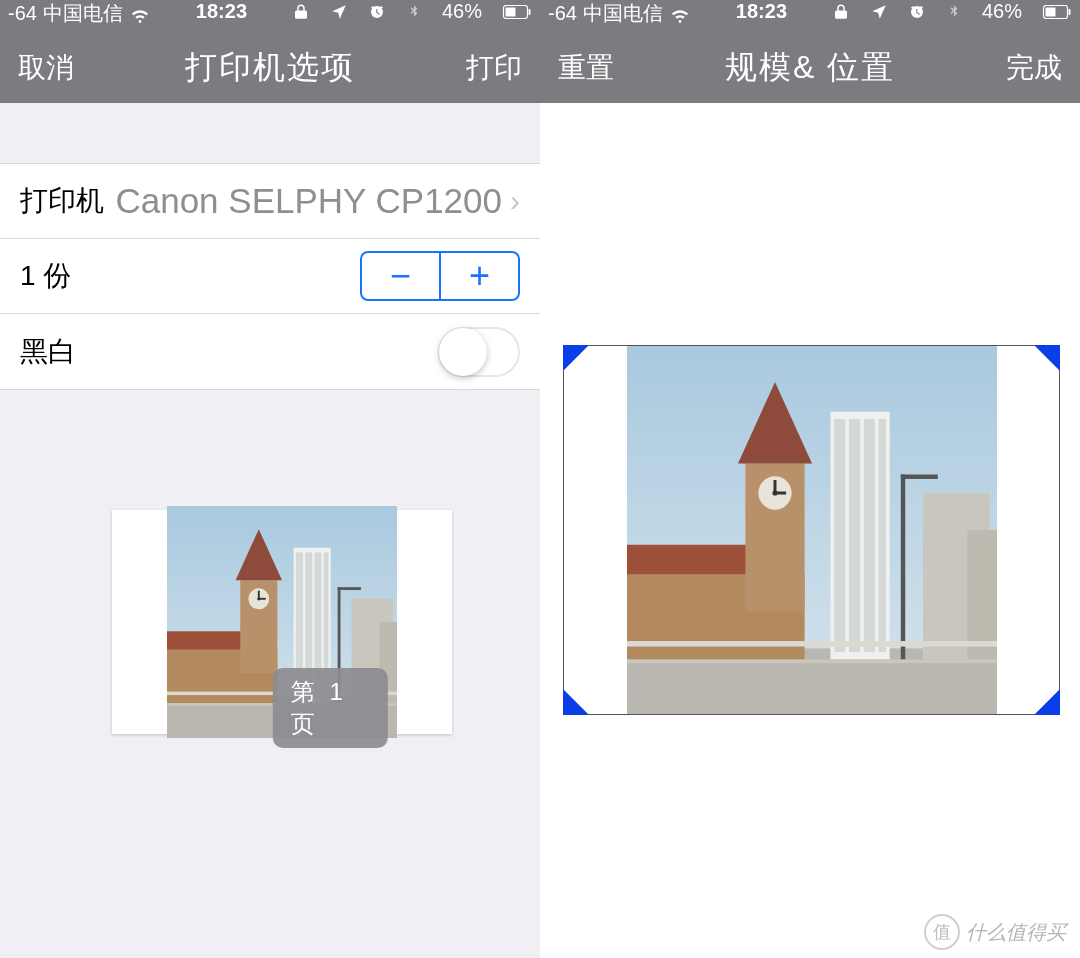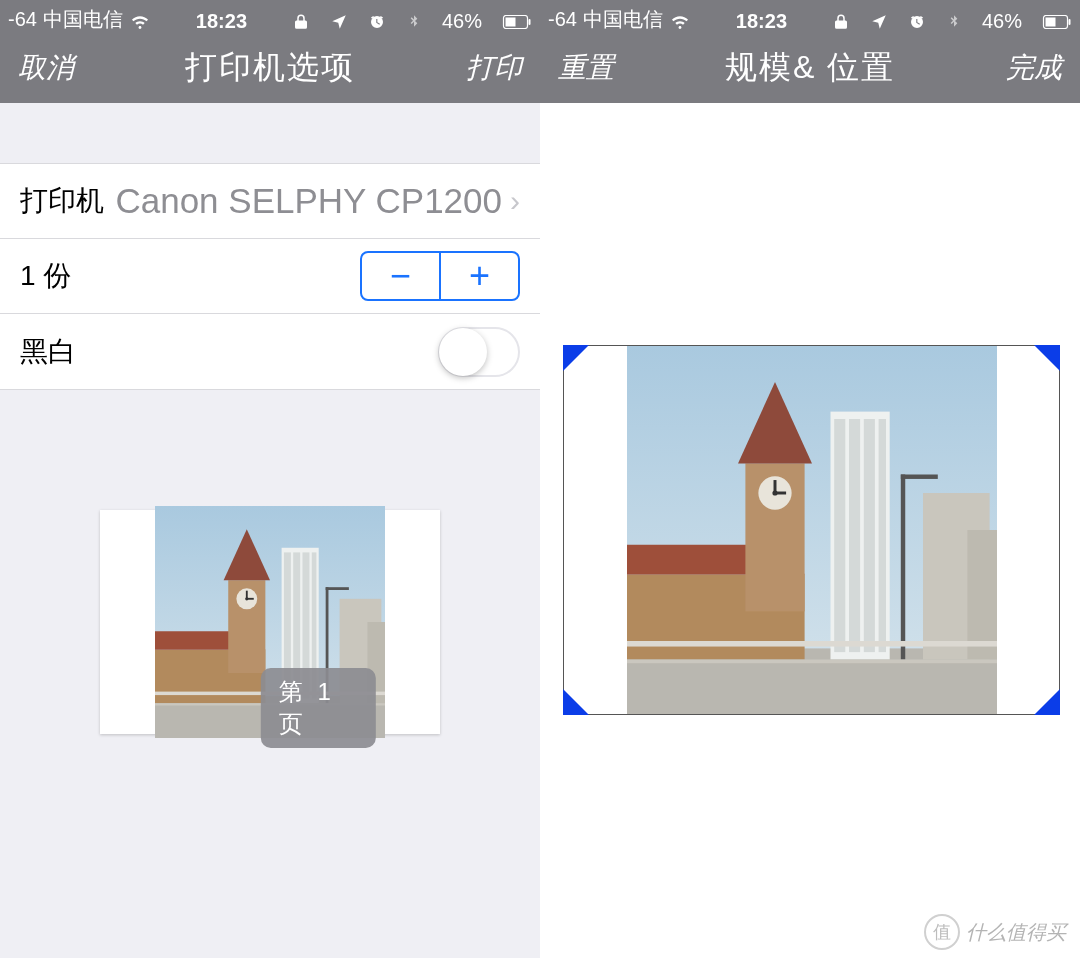"-64" .status { align-items: flex-end -> flex-start }
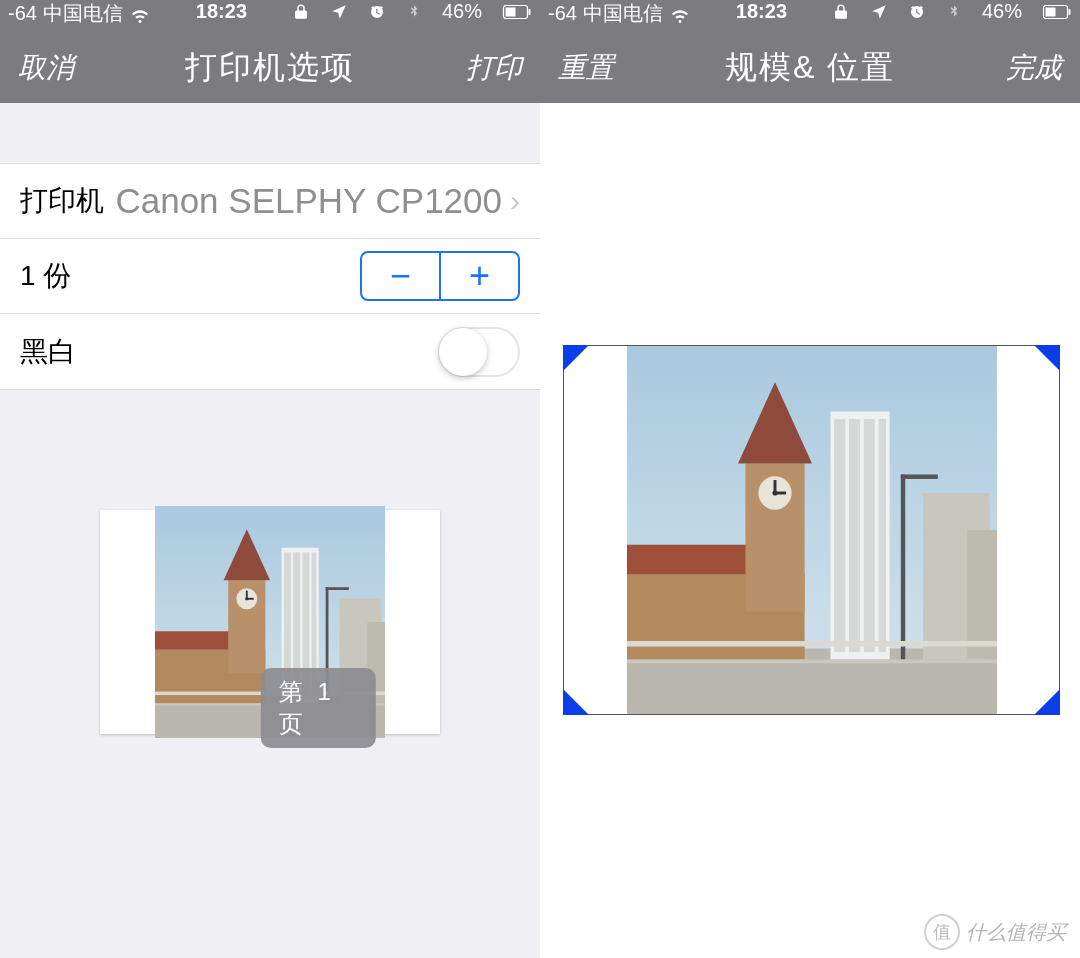"取消" .nav .btn { font-style: italic -> none }
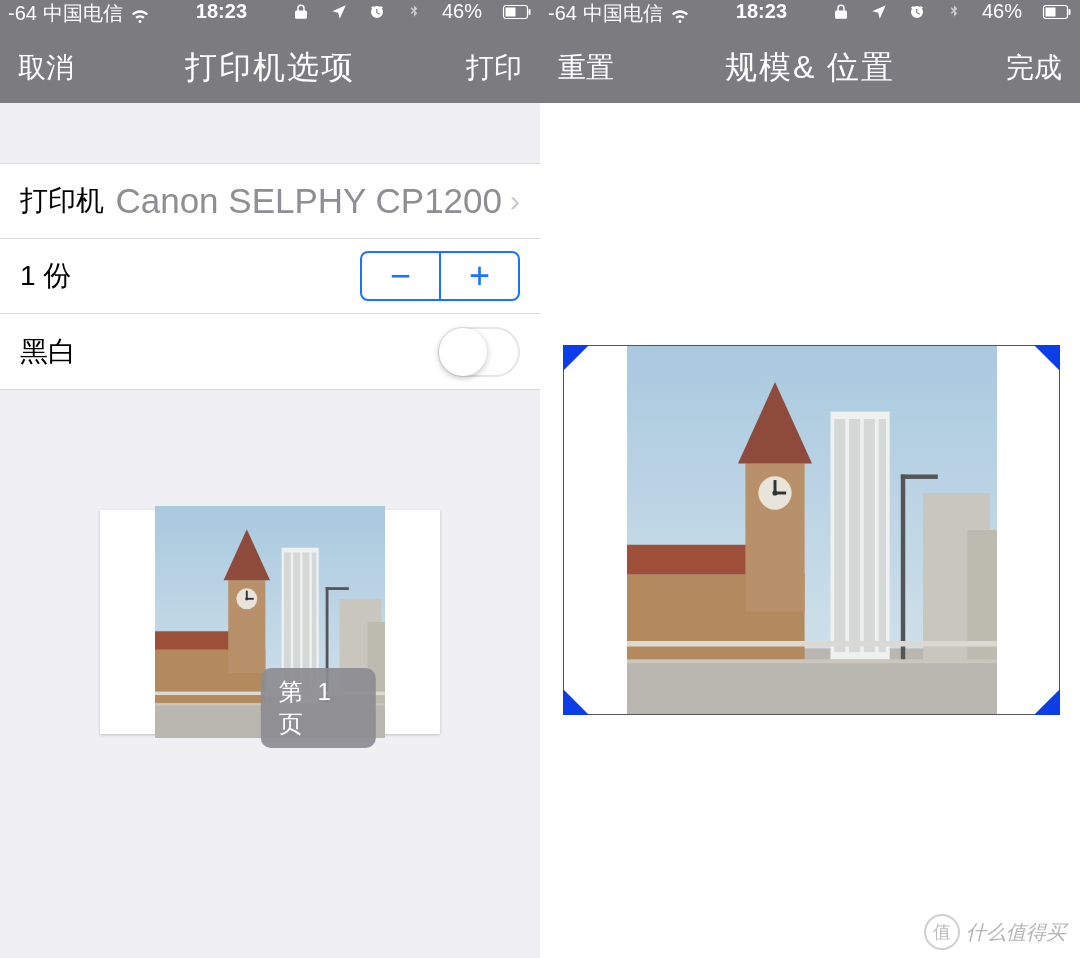"第 1 页" .preview { left: 100px -> 112px }
